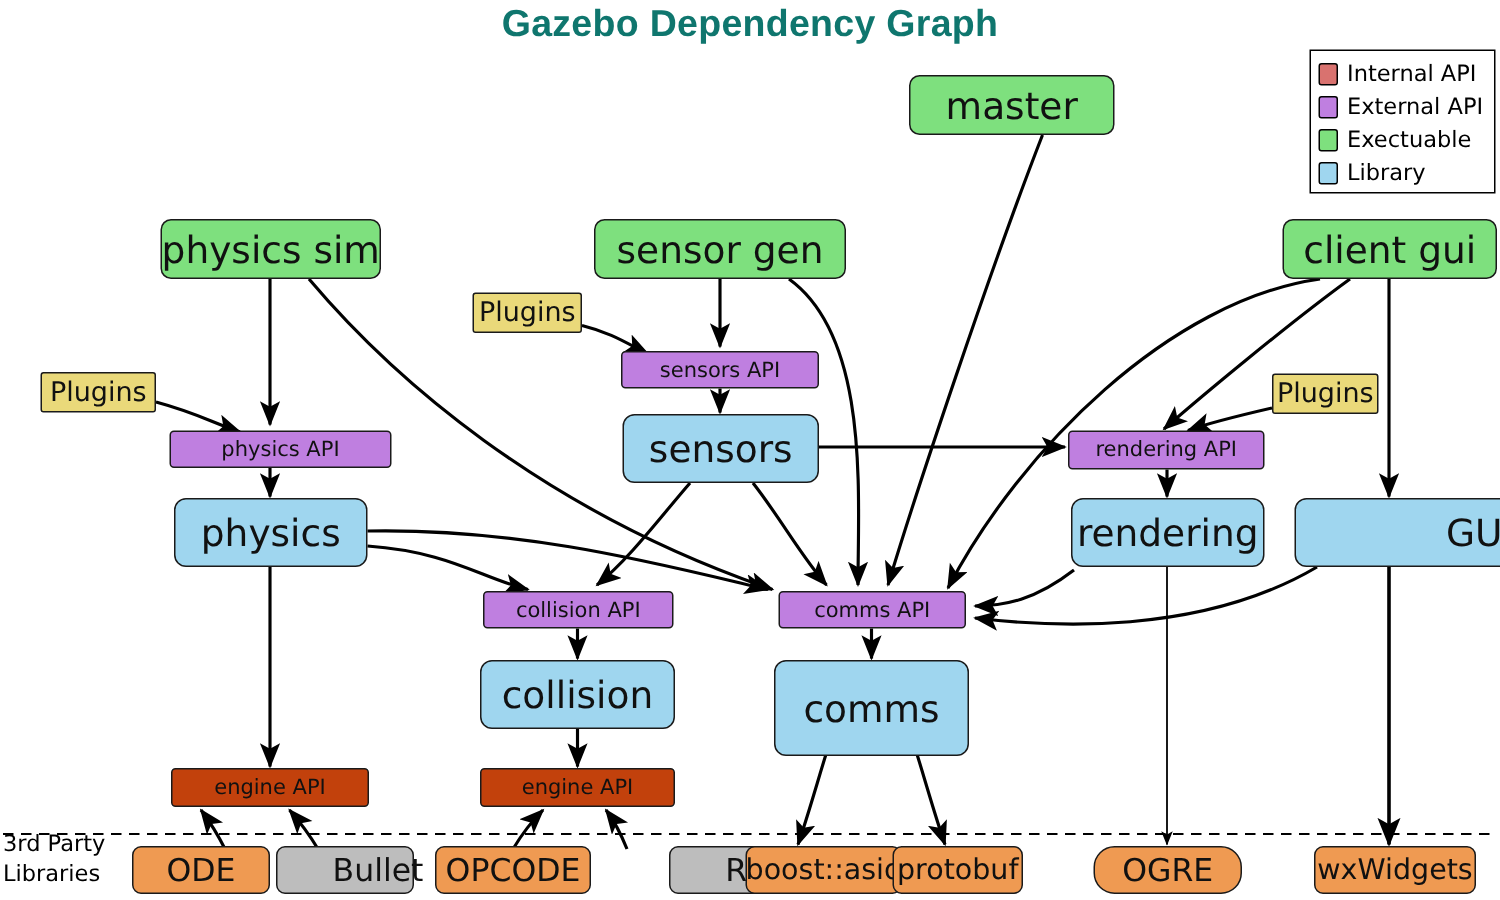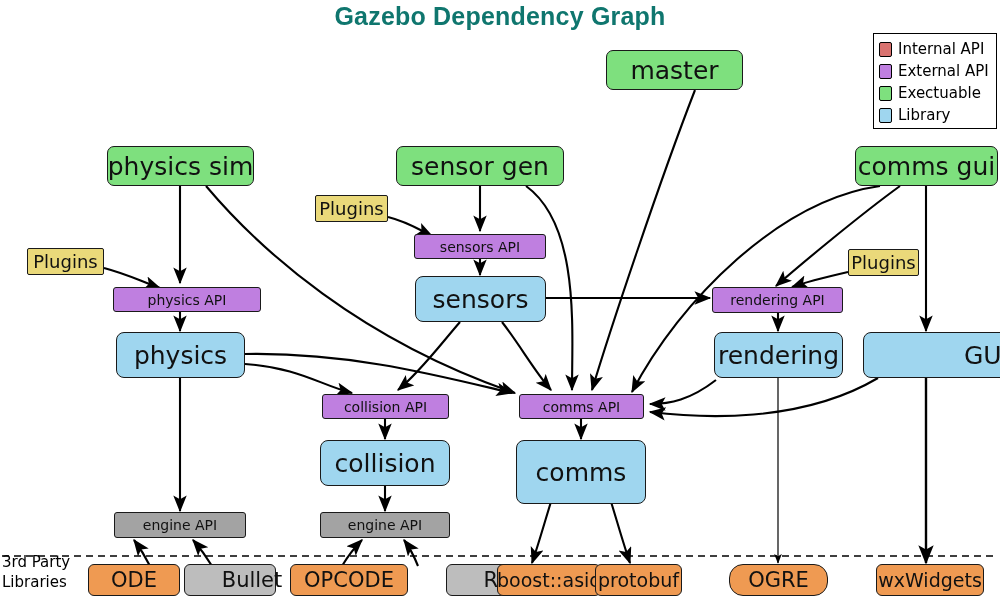"comms gui" span { text: comms -> client }
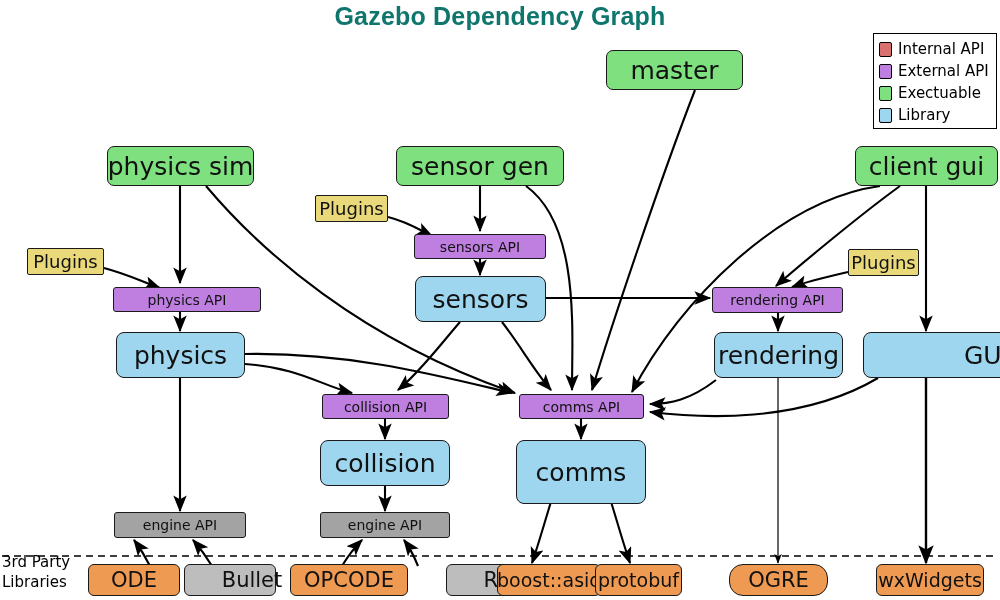"engine API" .intapi { background: #a3a3a3 -> #c2410c }
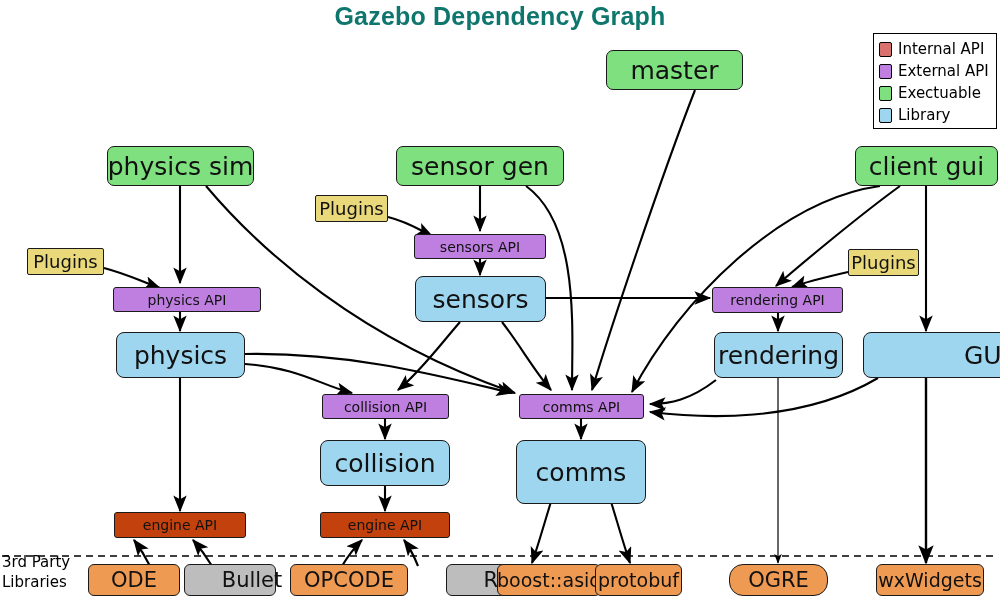"OPCODE" div.node { width: 118px -> 104px }
